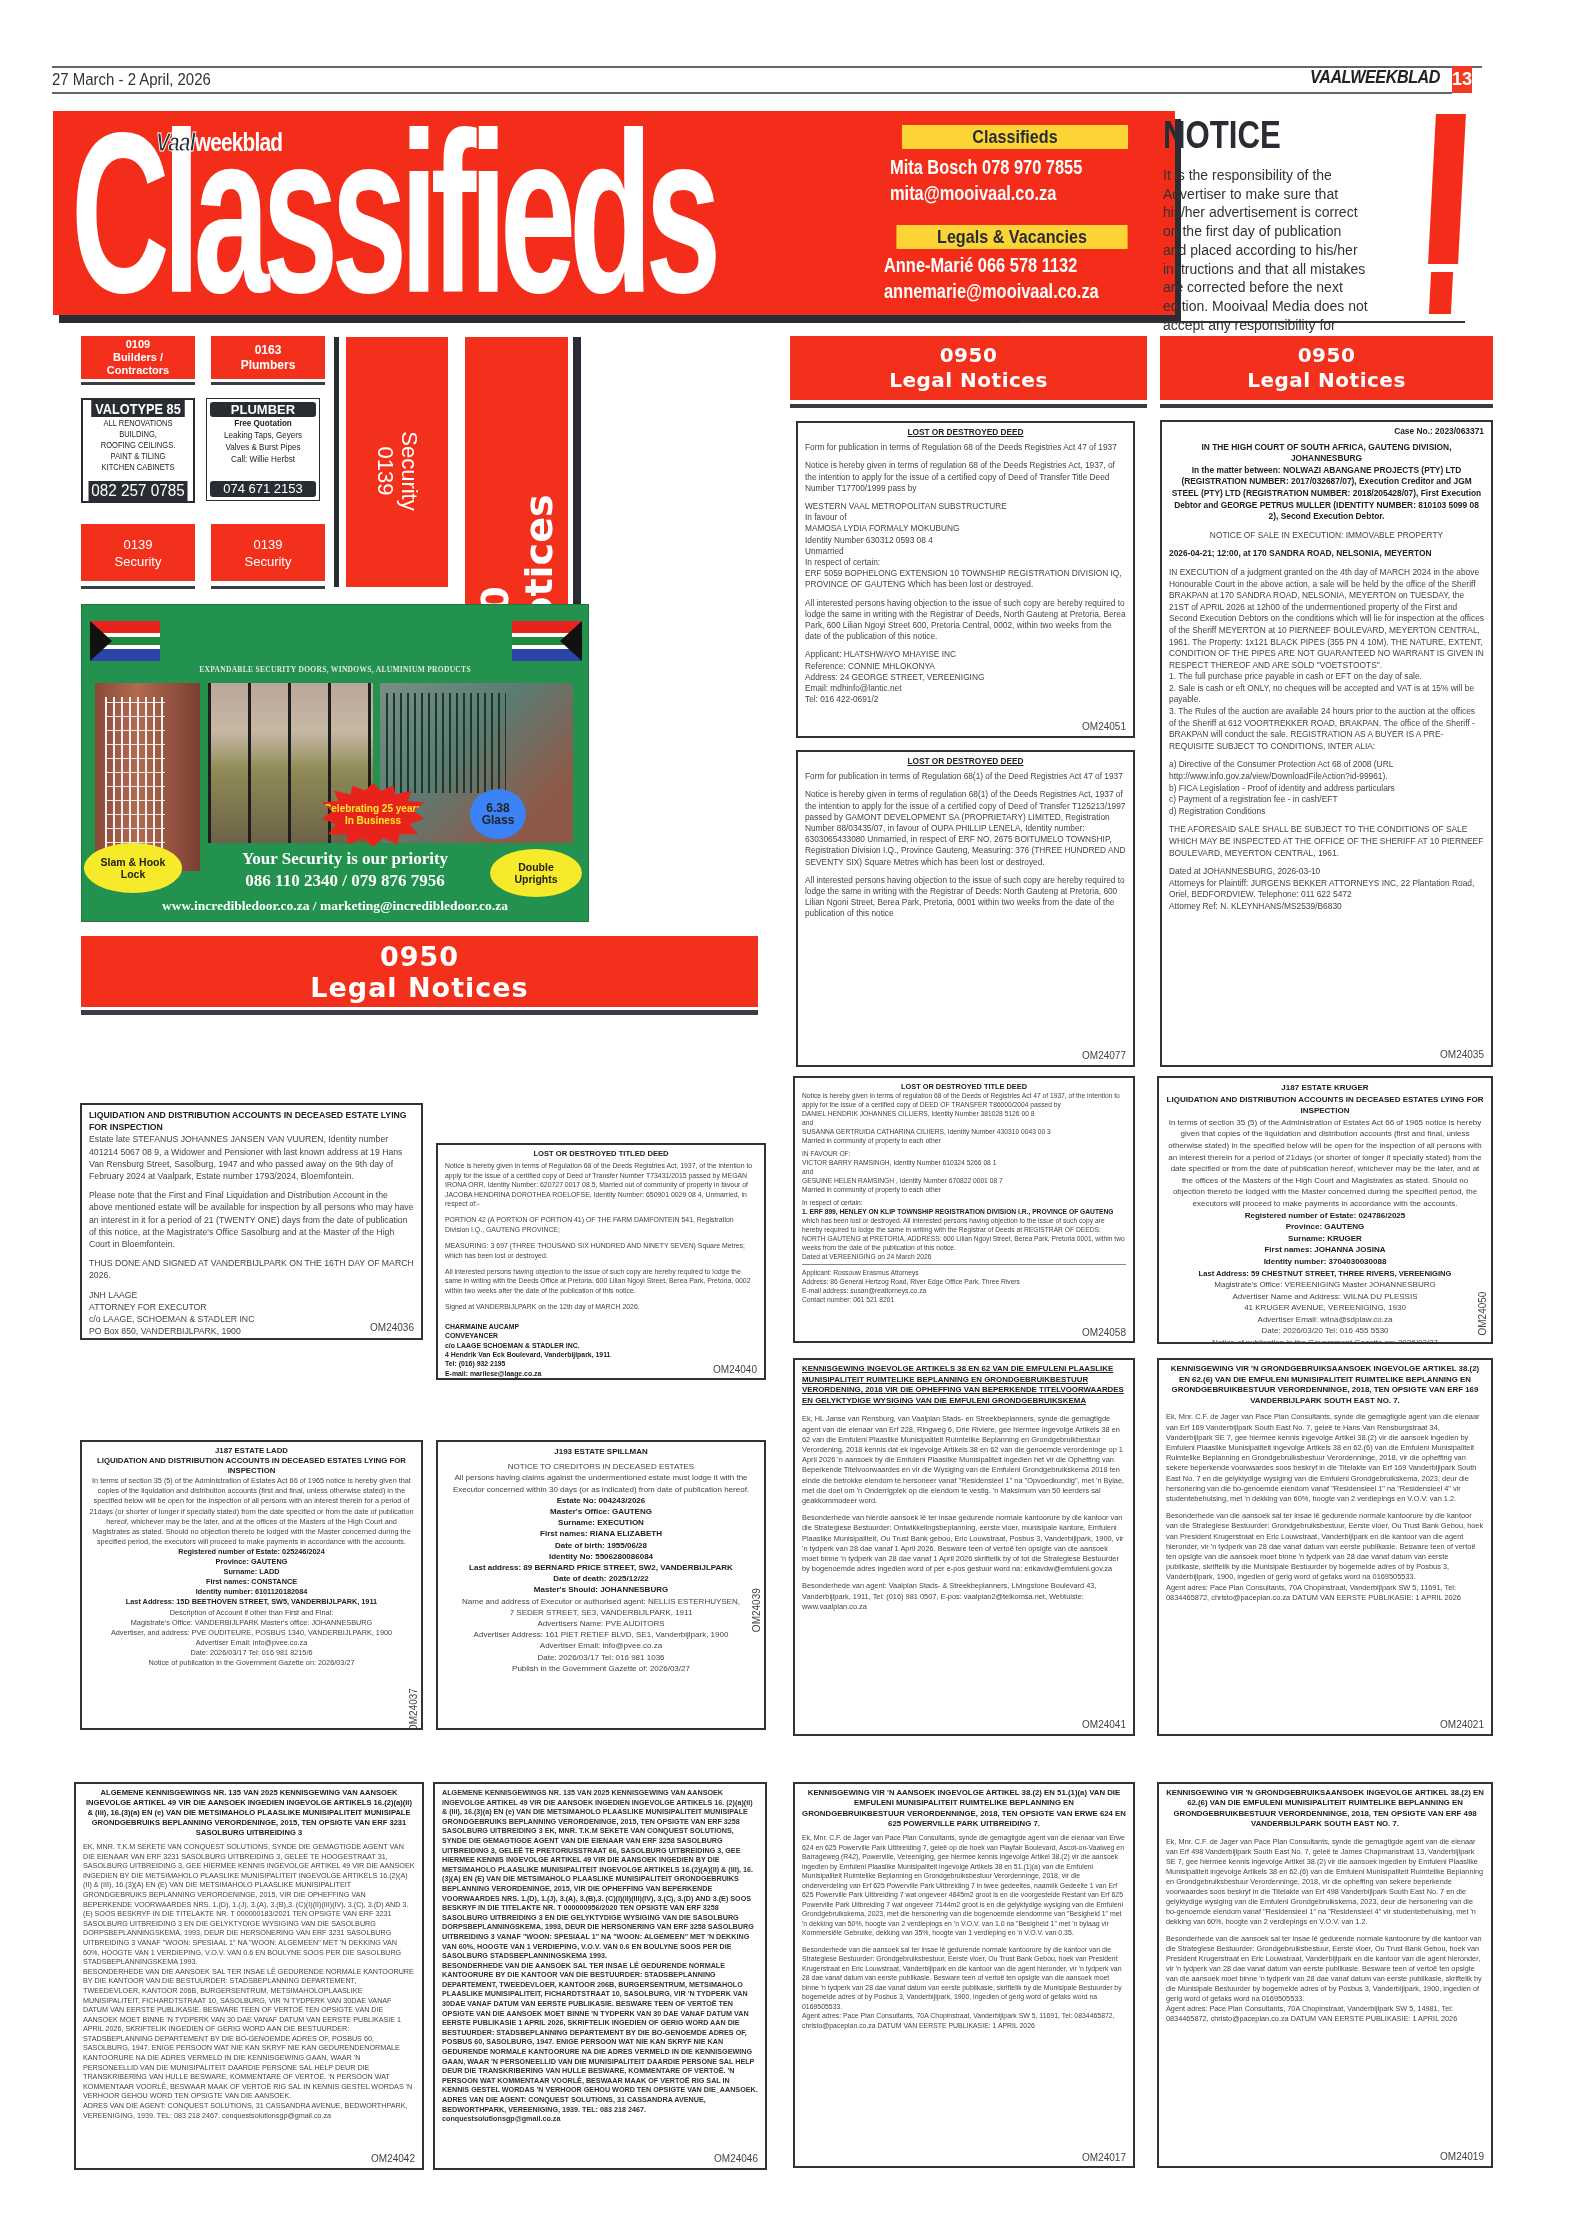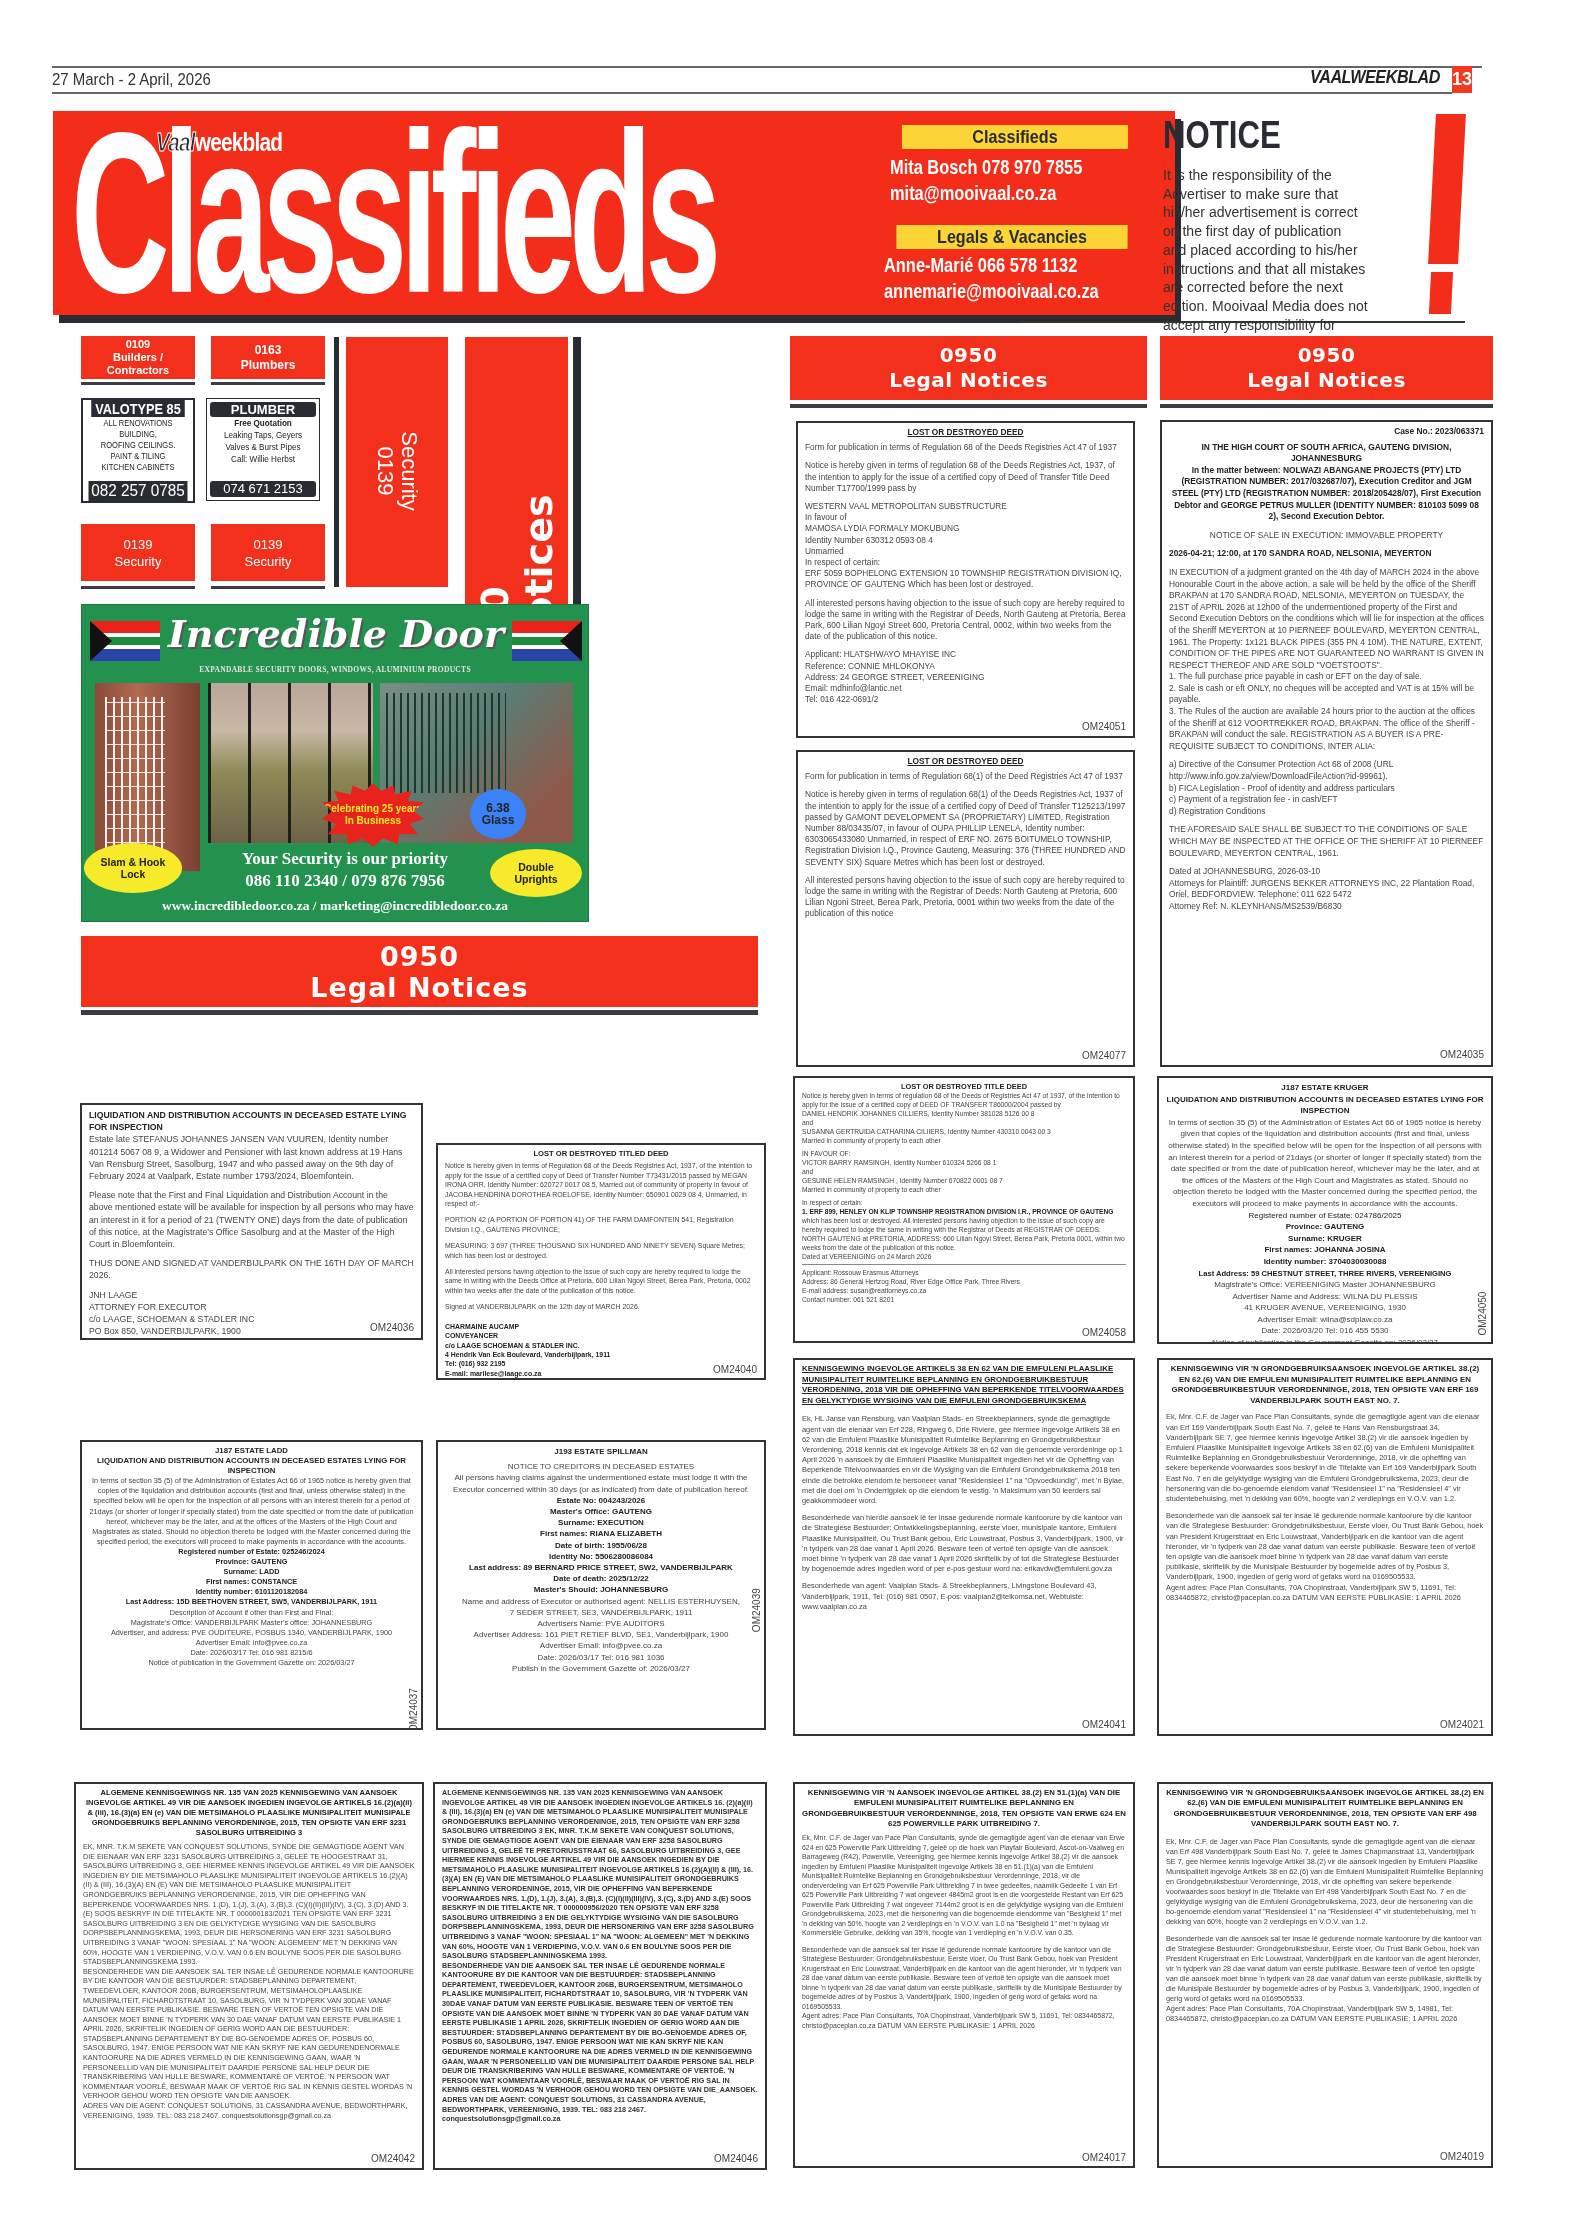"Incredible Door" div.abs { html: <div>Incredible Door</div> -> none }
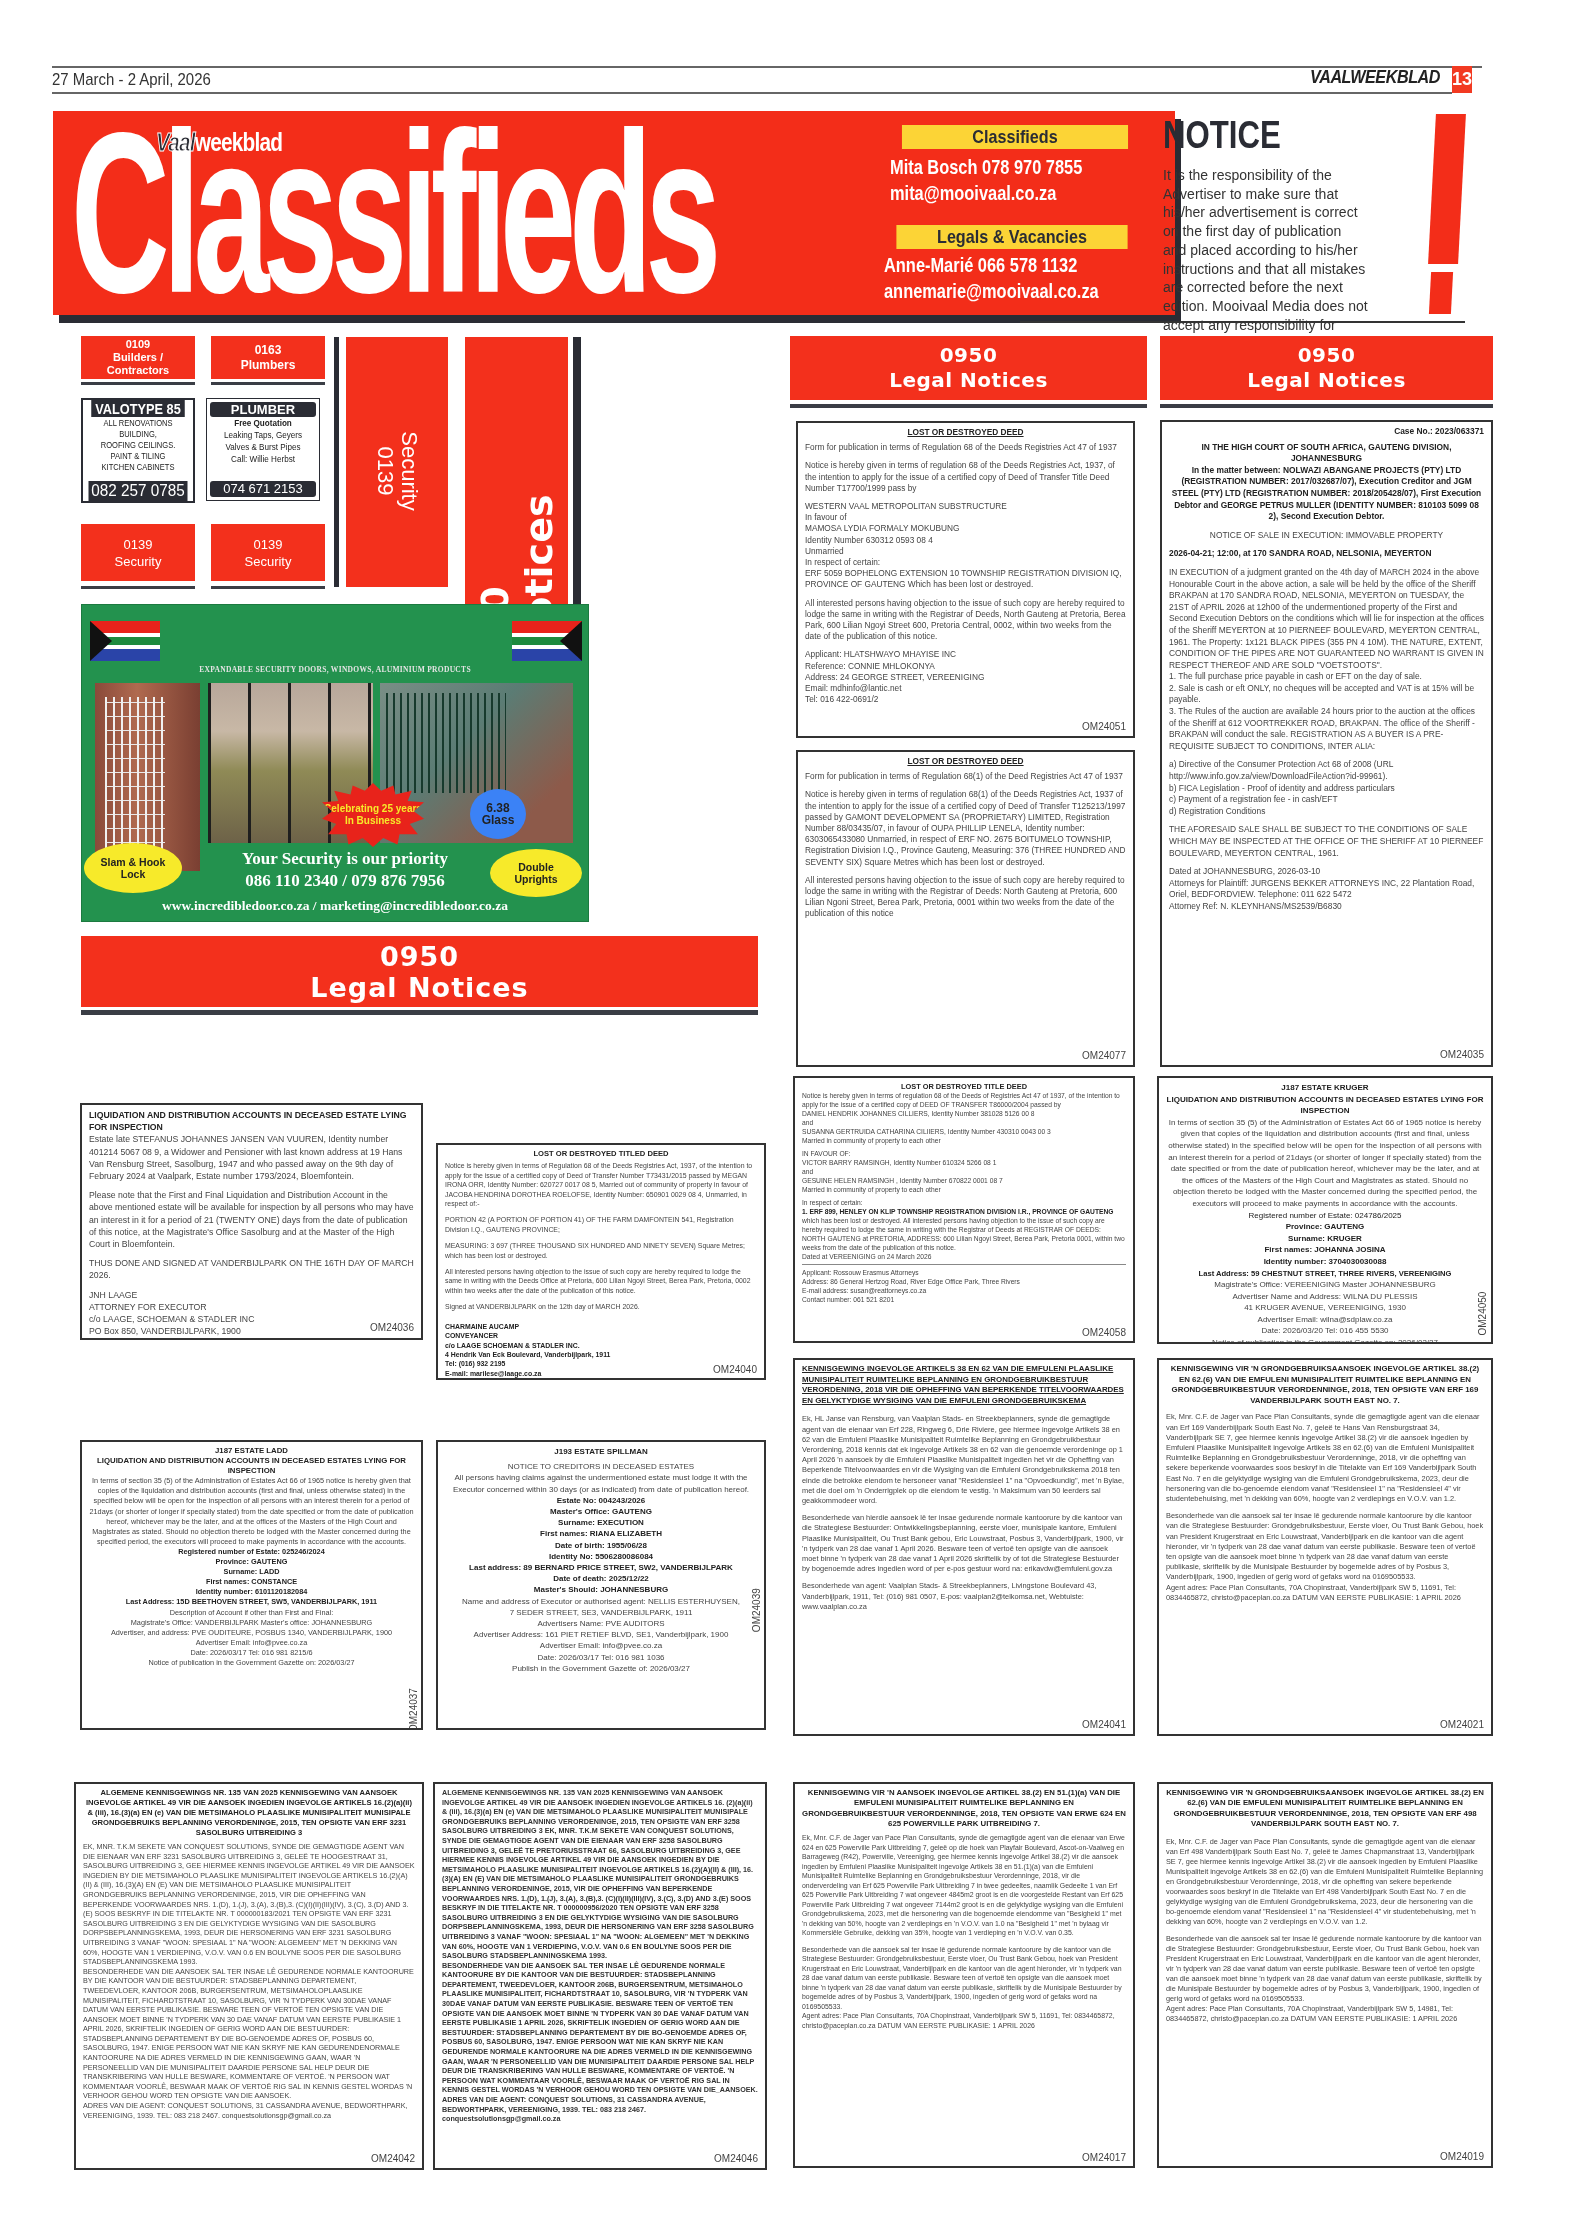"Registered number of Estate: 024786/2025" div { font-weight: normal -> bold }
